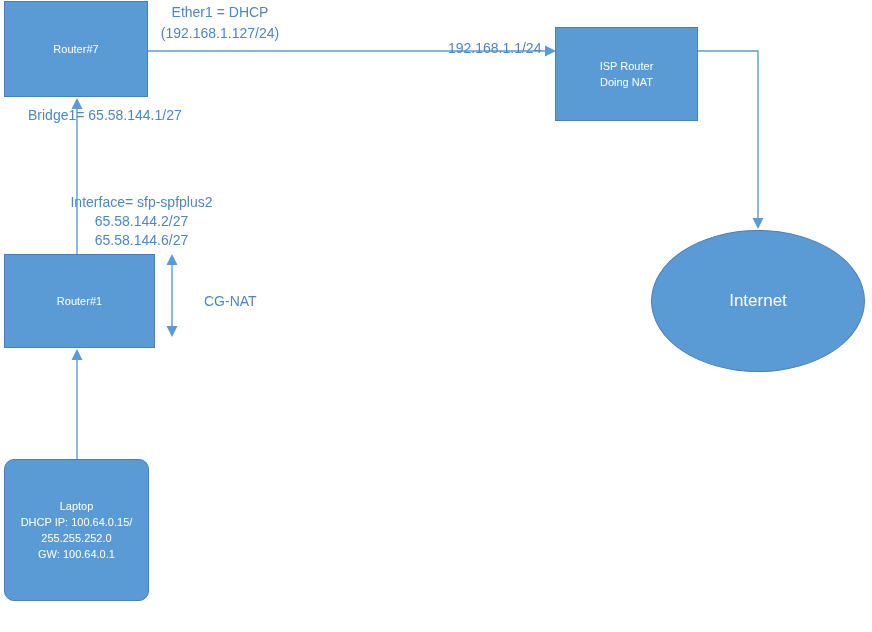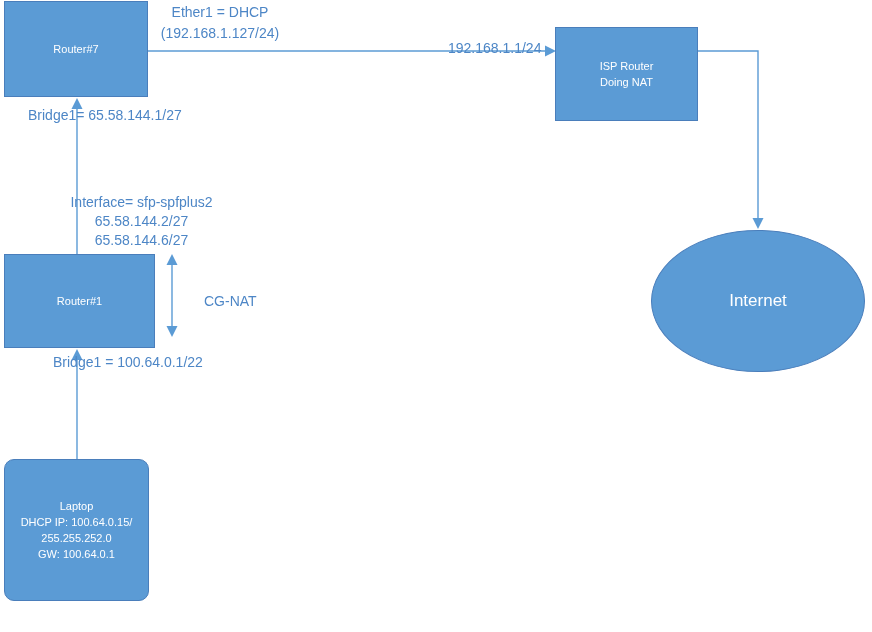"Bridge1 = 100.64.0.1/22" div.lbl { html: <div>Bridge1 = 100.64.0.1/22</div> -> none }
